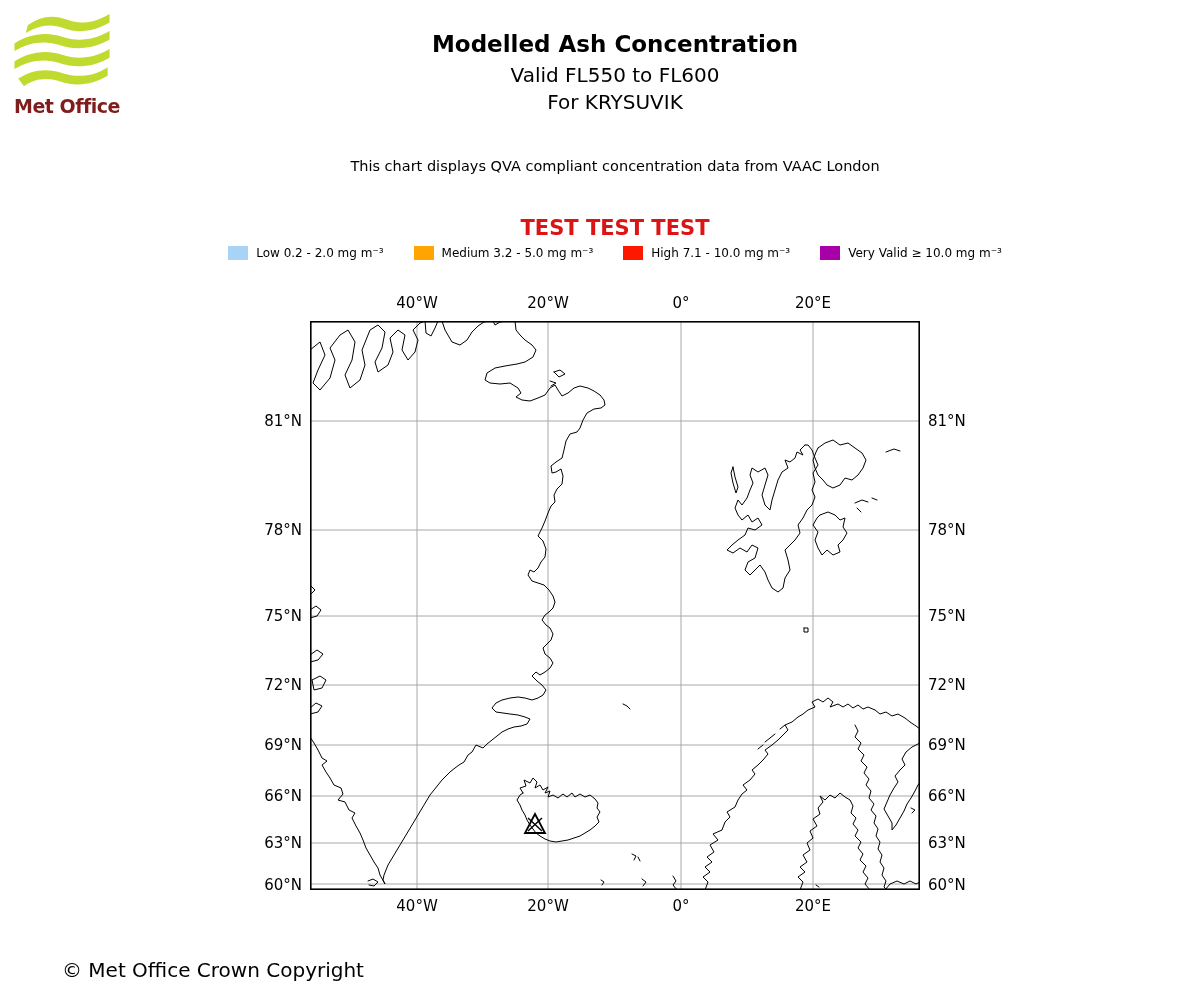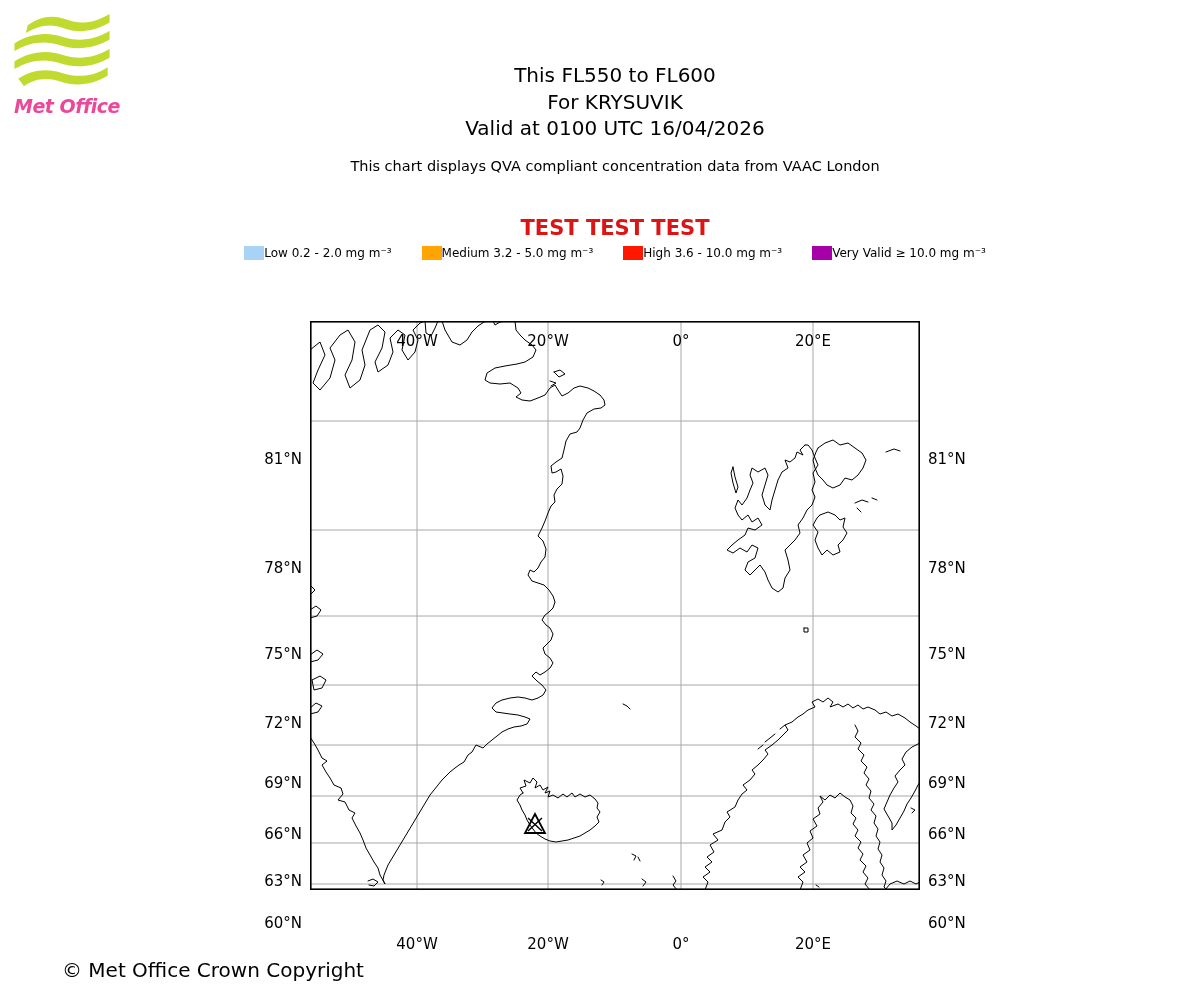"Modelled Ash Concentration" div.abs { html: none -> <div>Modelled Ash Concentration</div> }
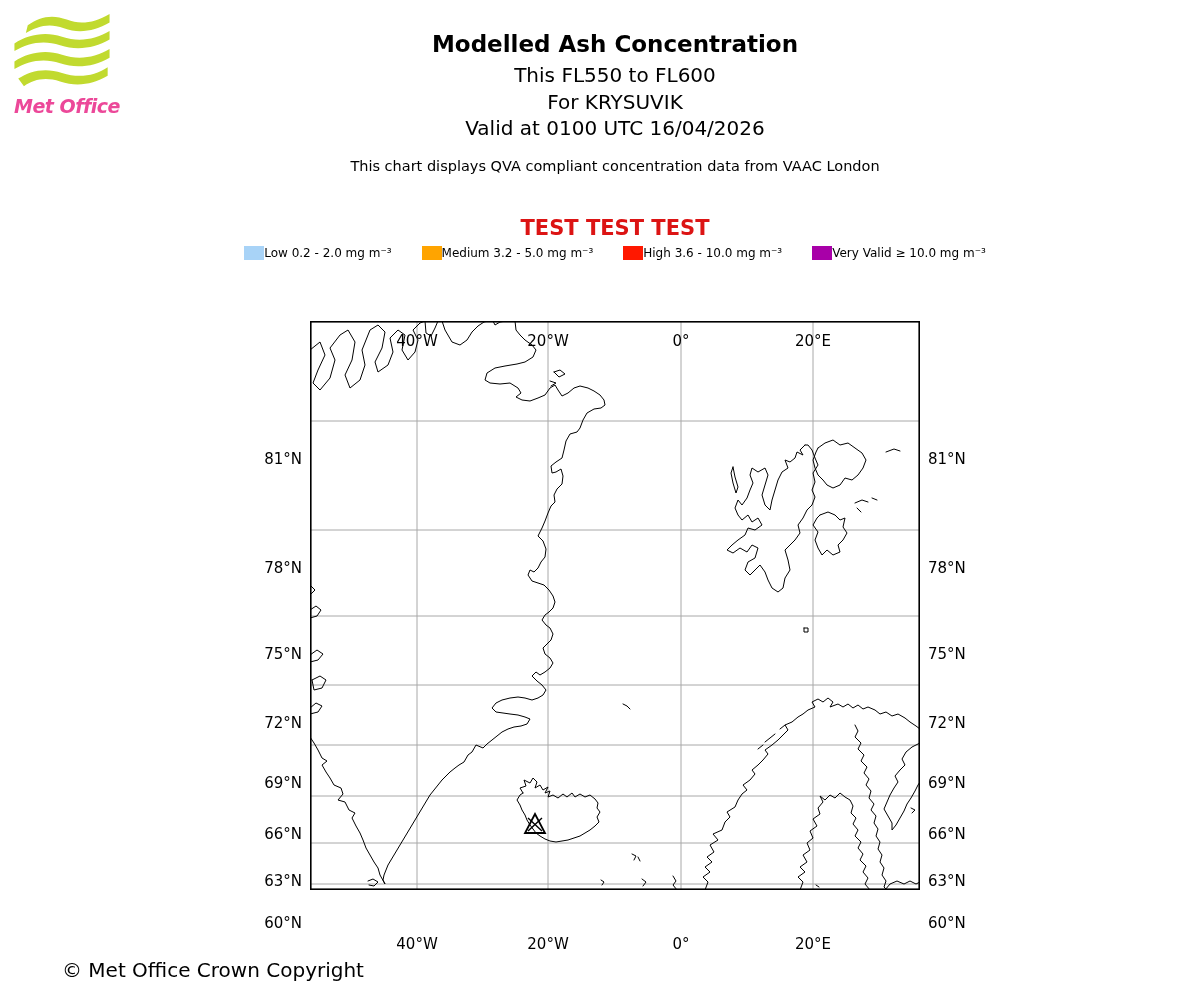"This FL550 to FL600" div.abs { text: This -> Valid }
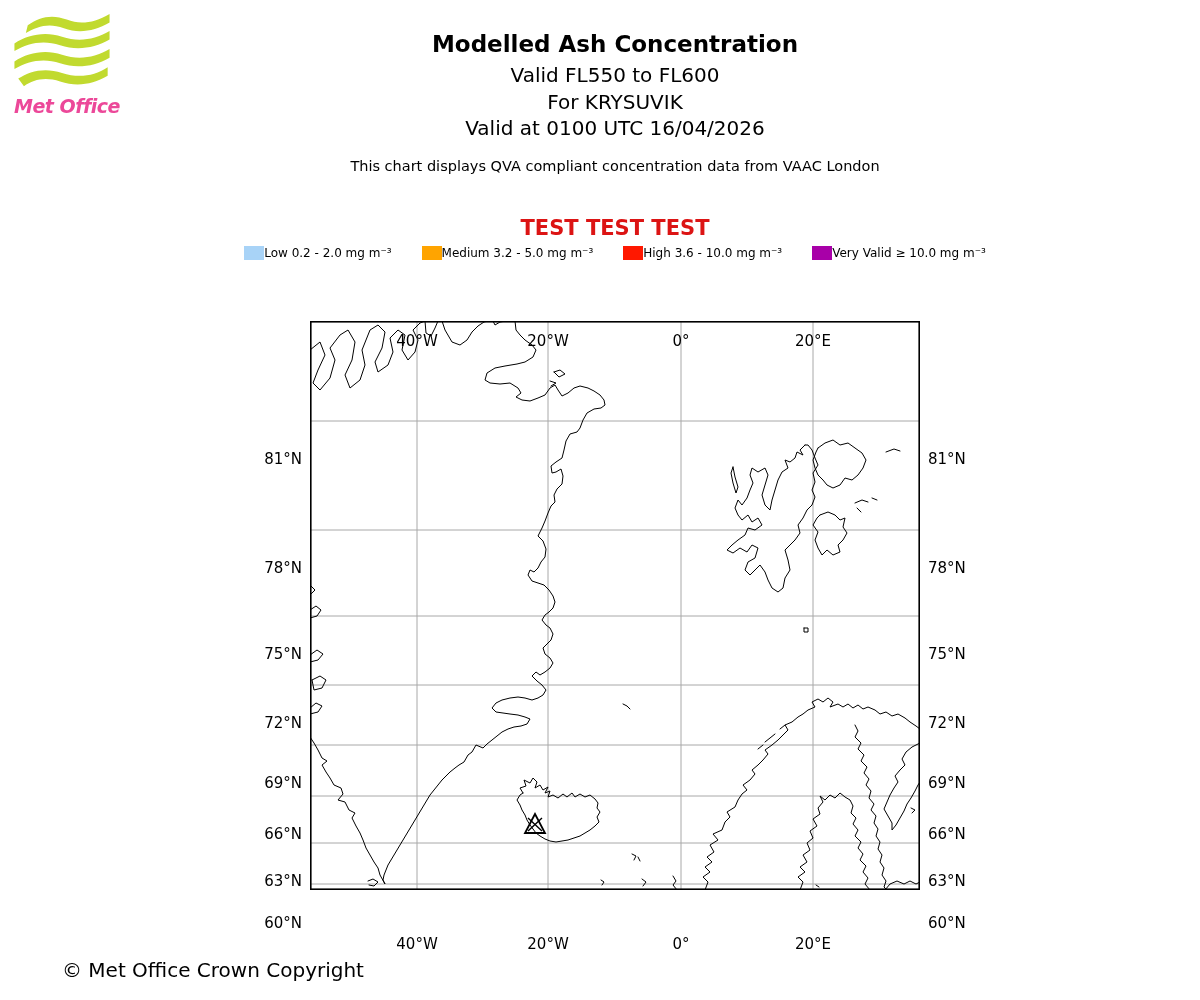"Met Office" div.logo-text { color: #ec4899 -> #7f1d1d; font-style: italic -> none }
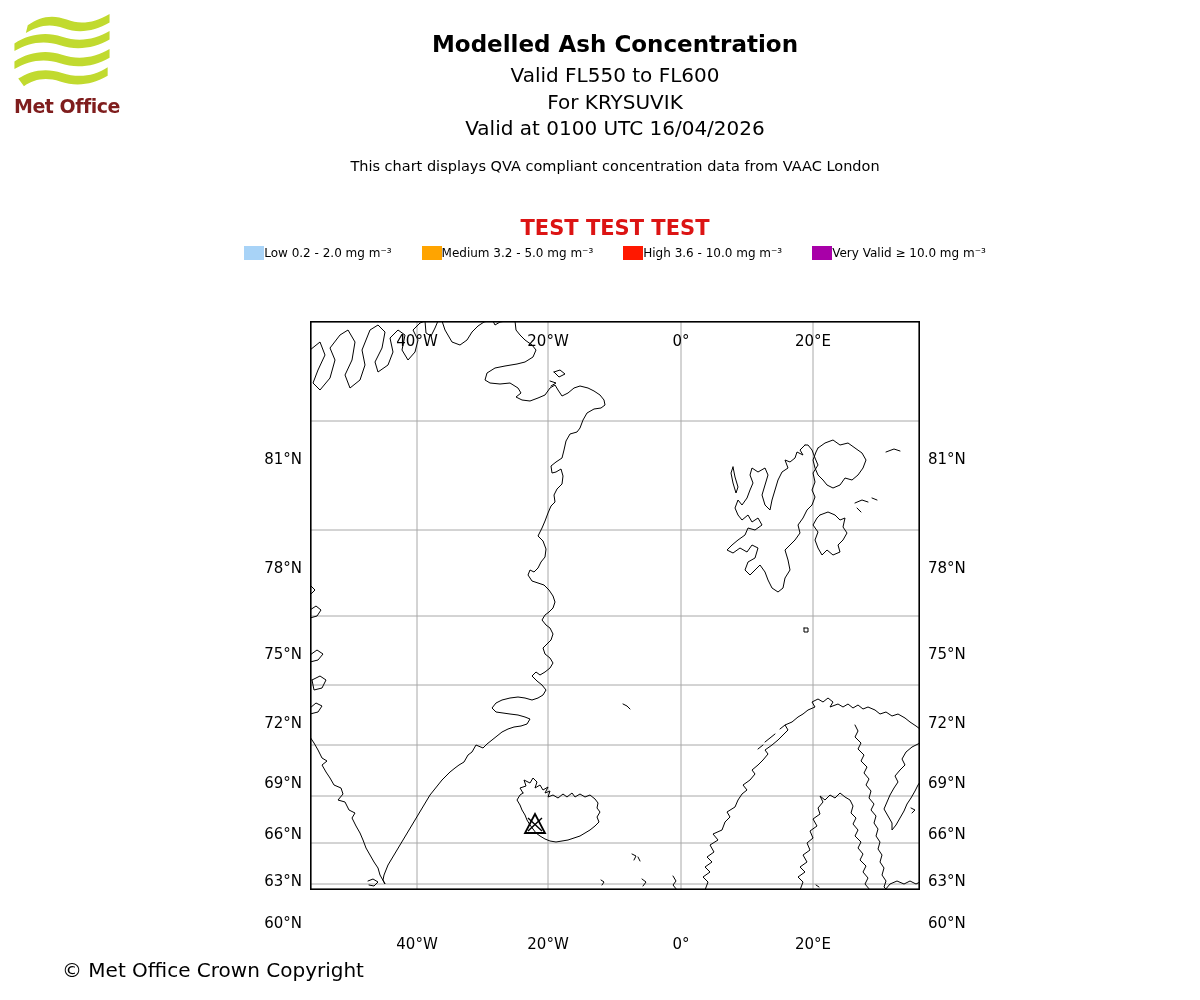"Valid at 0100 UTC 16/04/2026" div.abs { html: <div>Valid at 0100 UTC 16/04/2026</div> -> none }
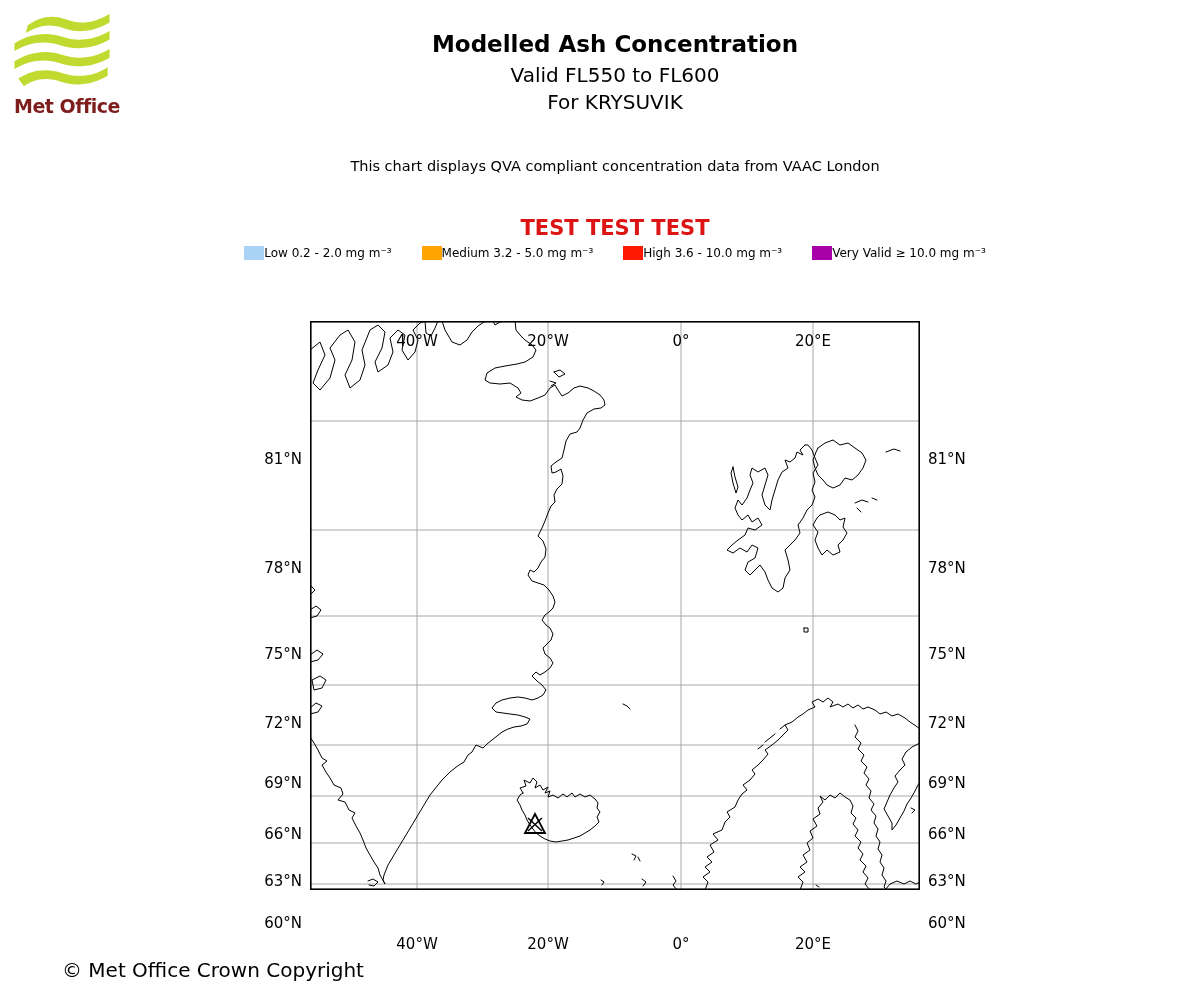"Low 0.2 - 2.0 mg" .legend-item { gap: none -> 8px }
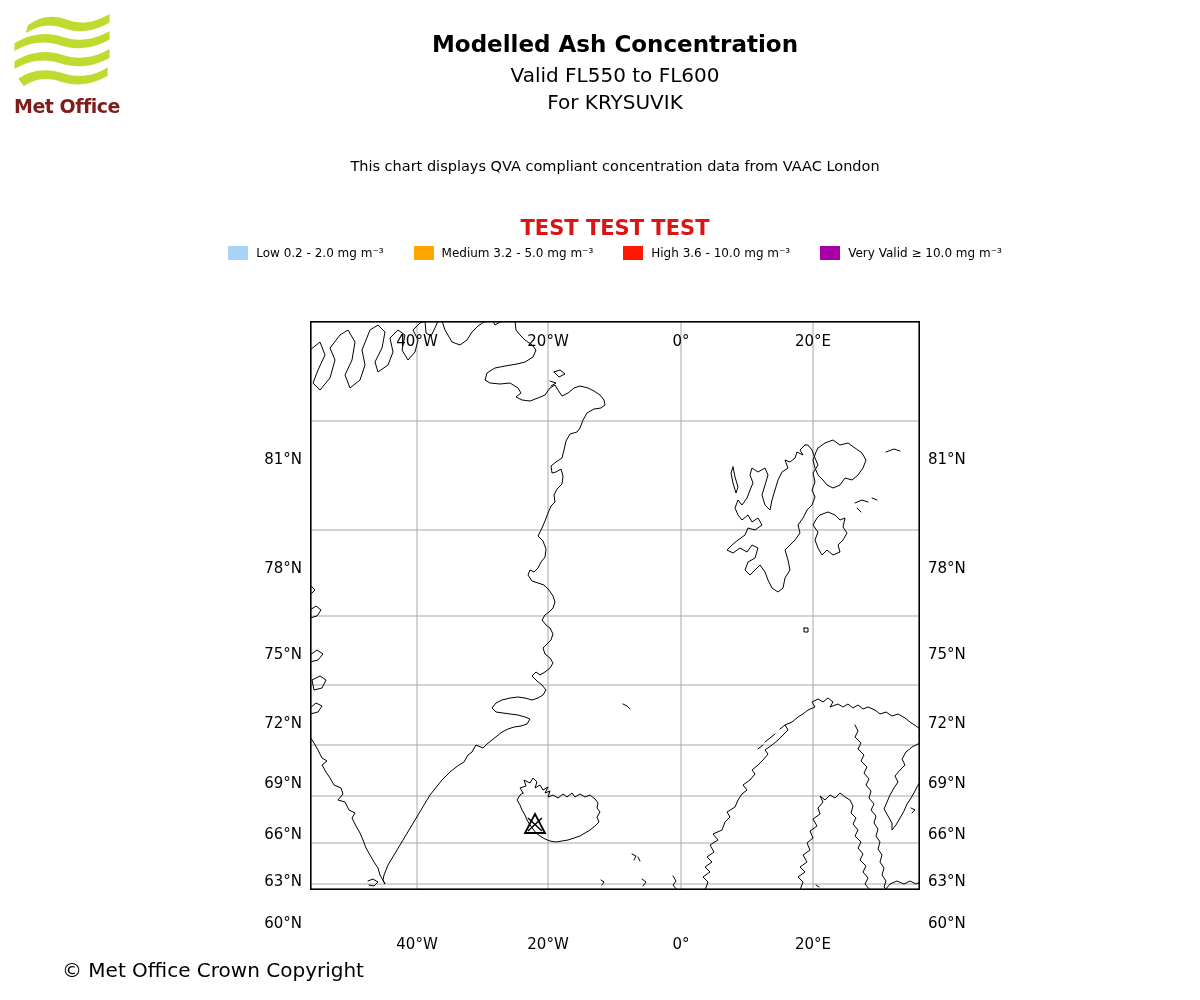"High 3.6 - 10.0 mg" span.legend-label { text: 3.6 -> 7.1 }
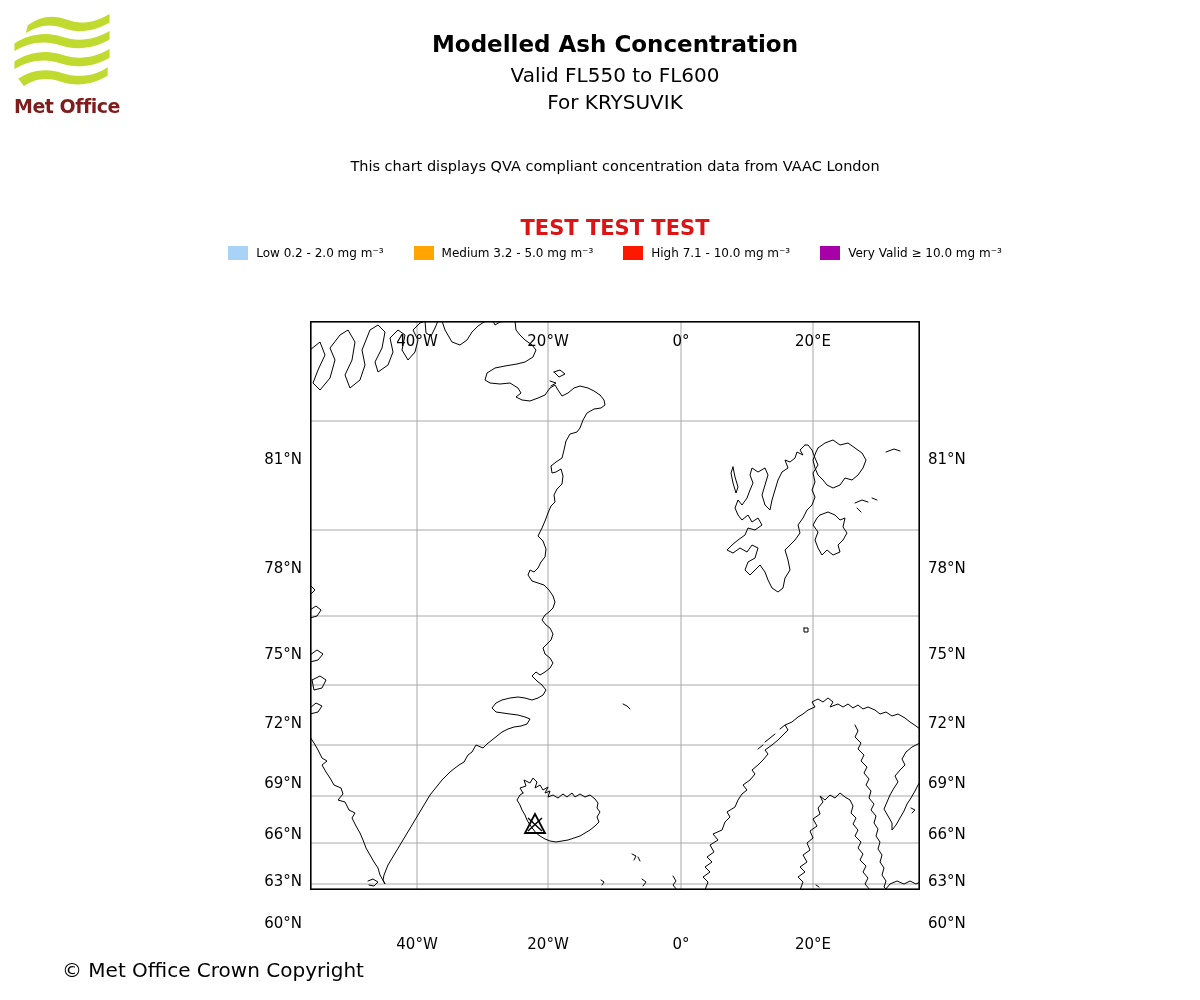"40°W" .tick { margin-top: 38px -> none }
